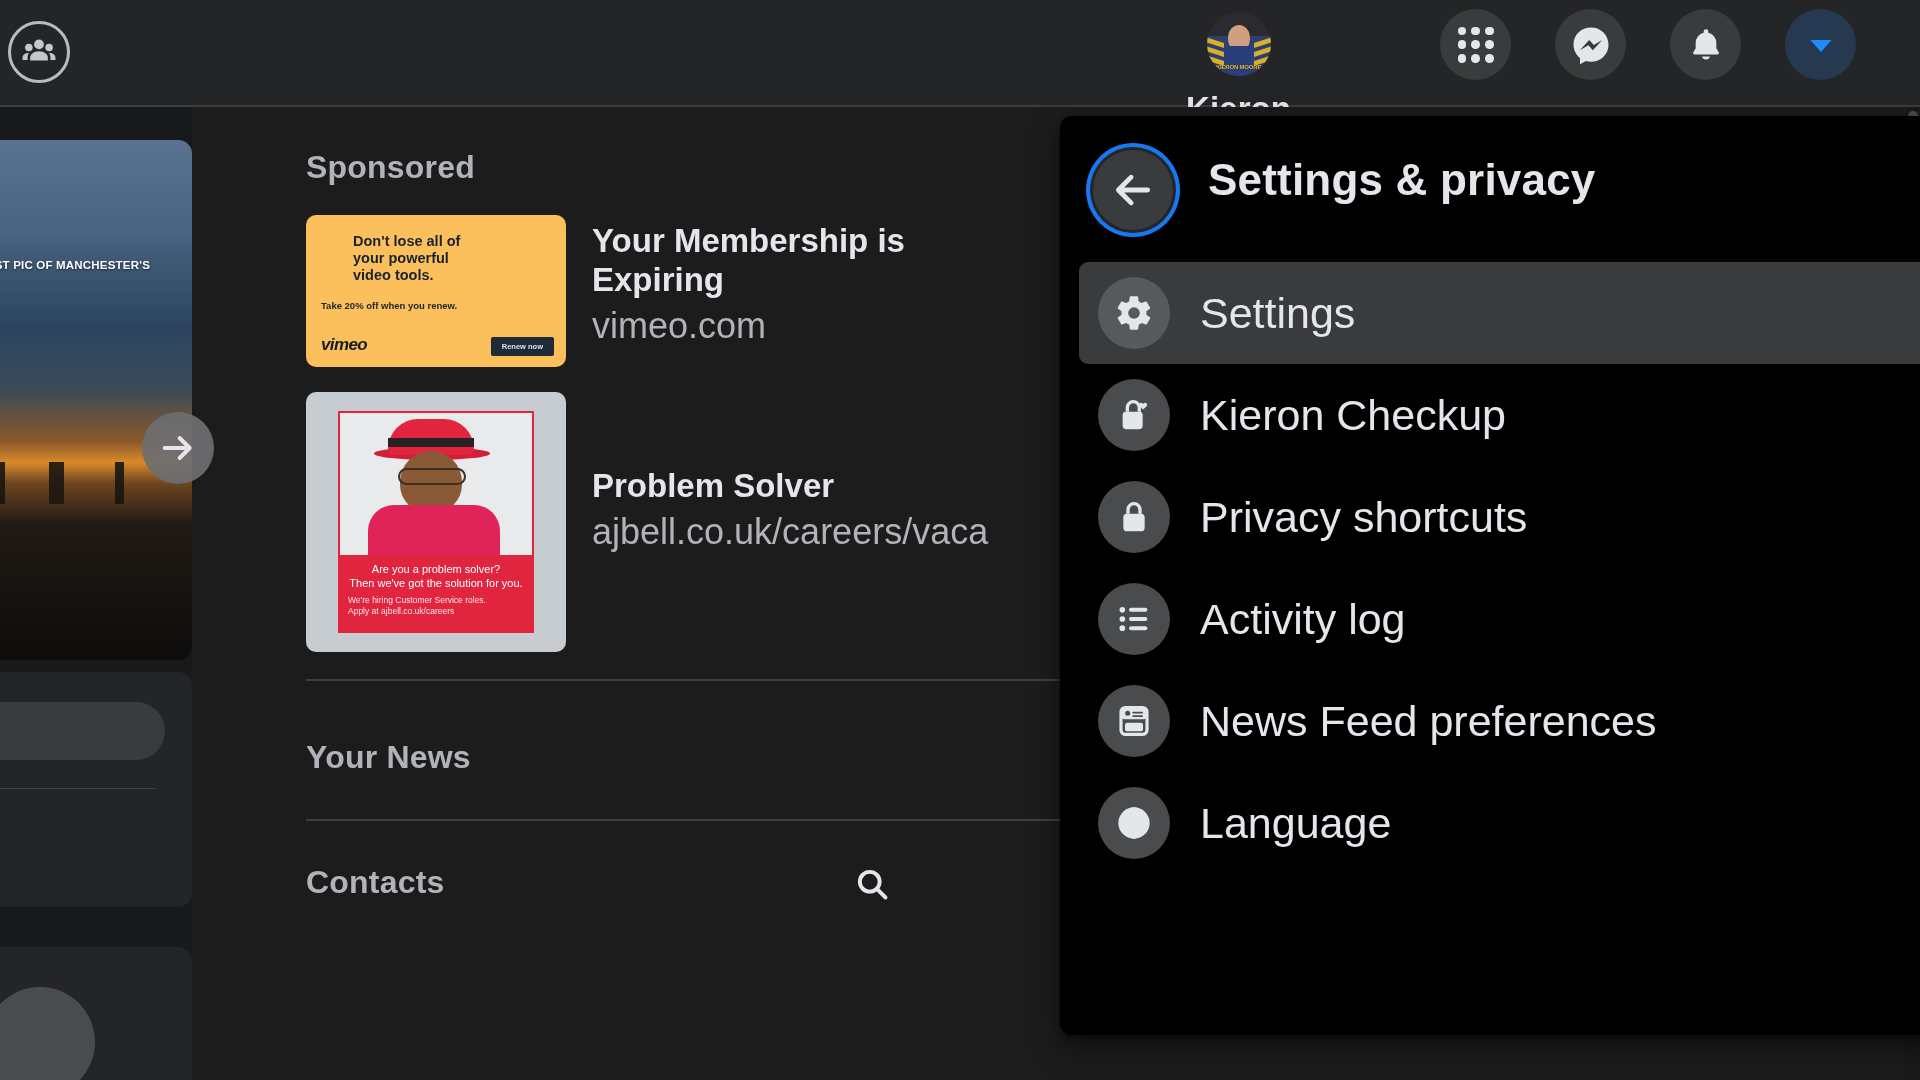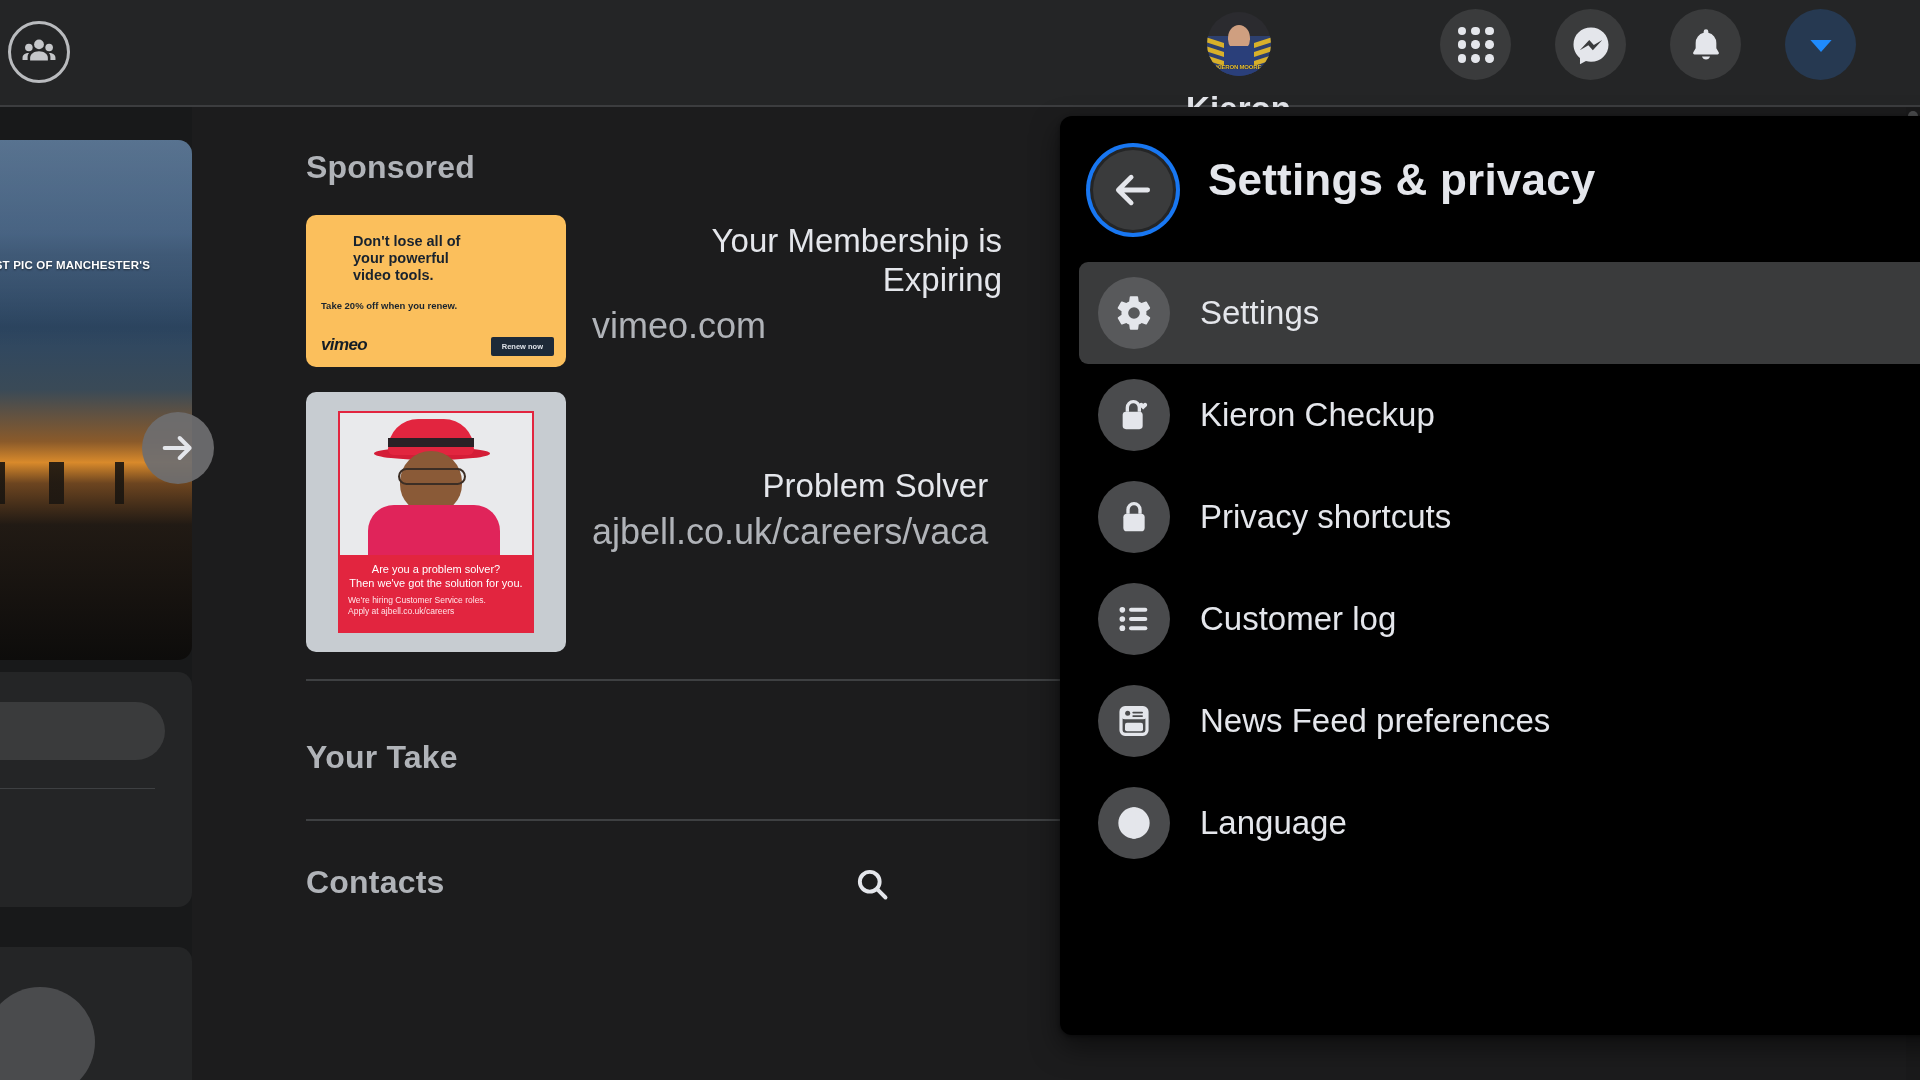"Your Membership is Expiring" .ad-title { font-weight: normal -> bold; text-align: right -> none }
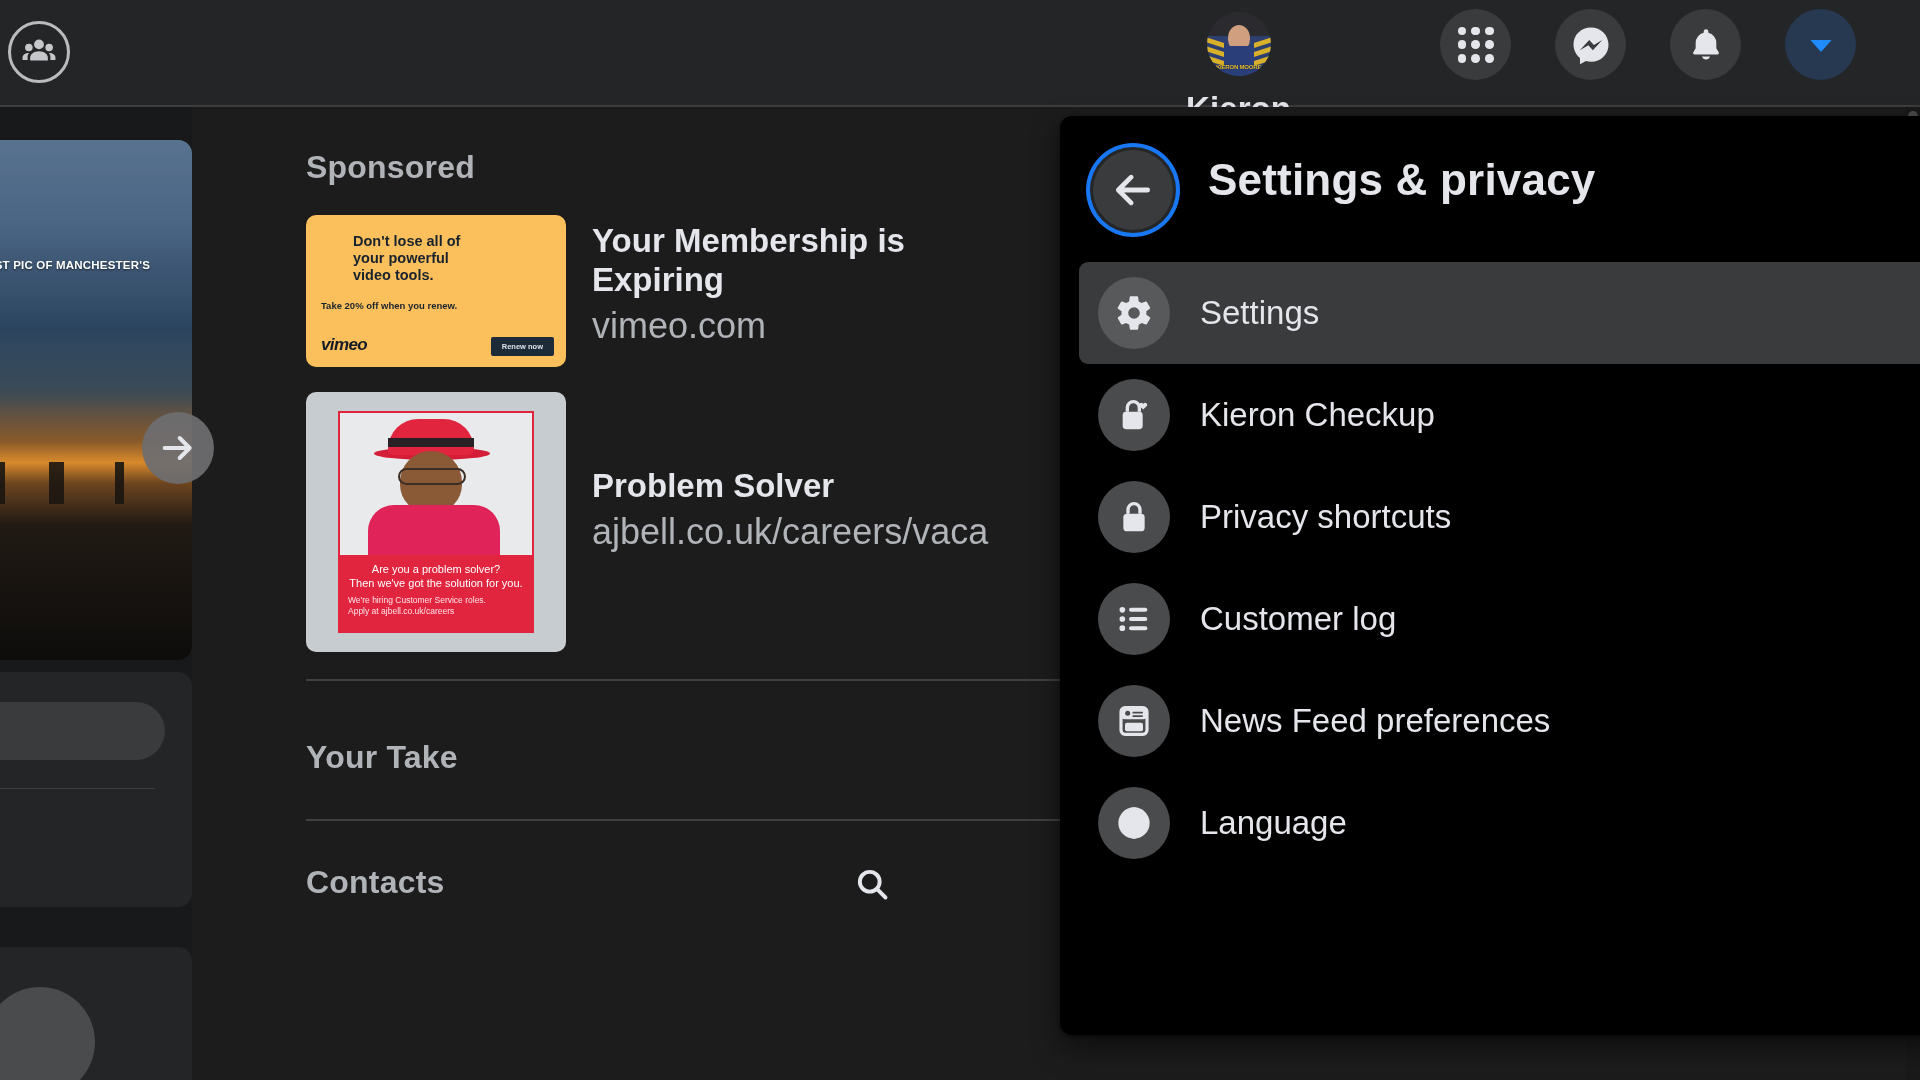"Settings" .dd-label { font-size: 33px -> 43px }
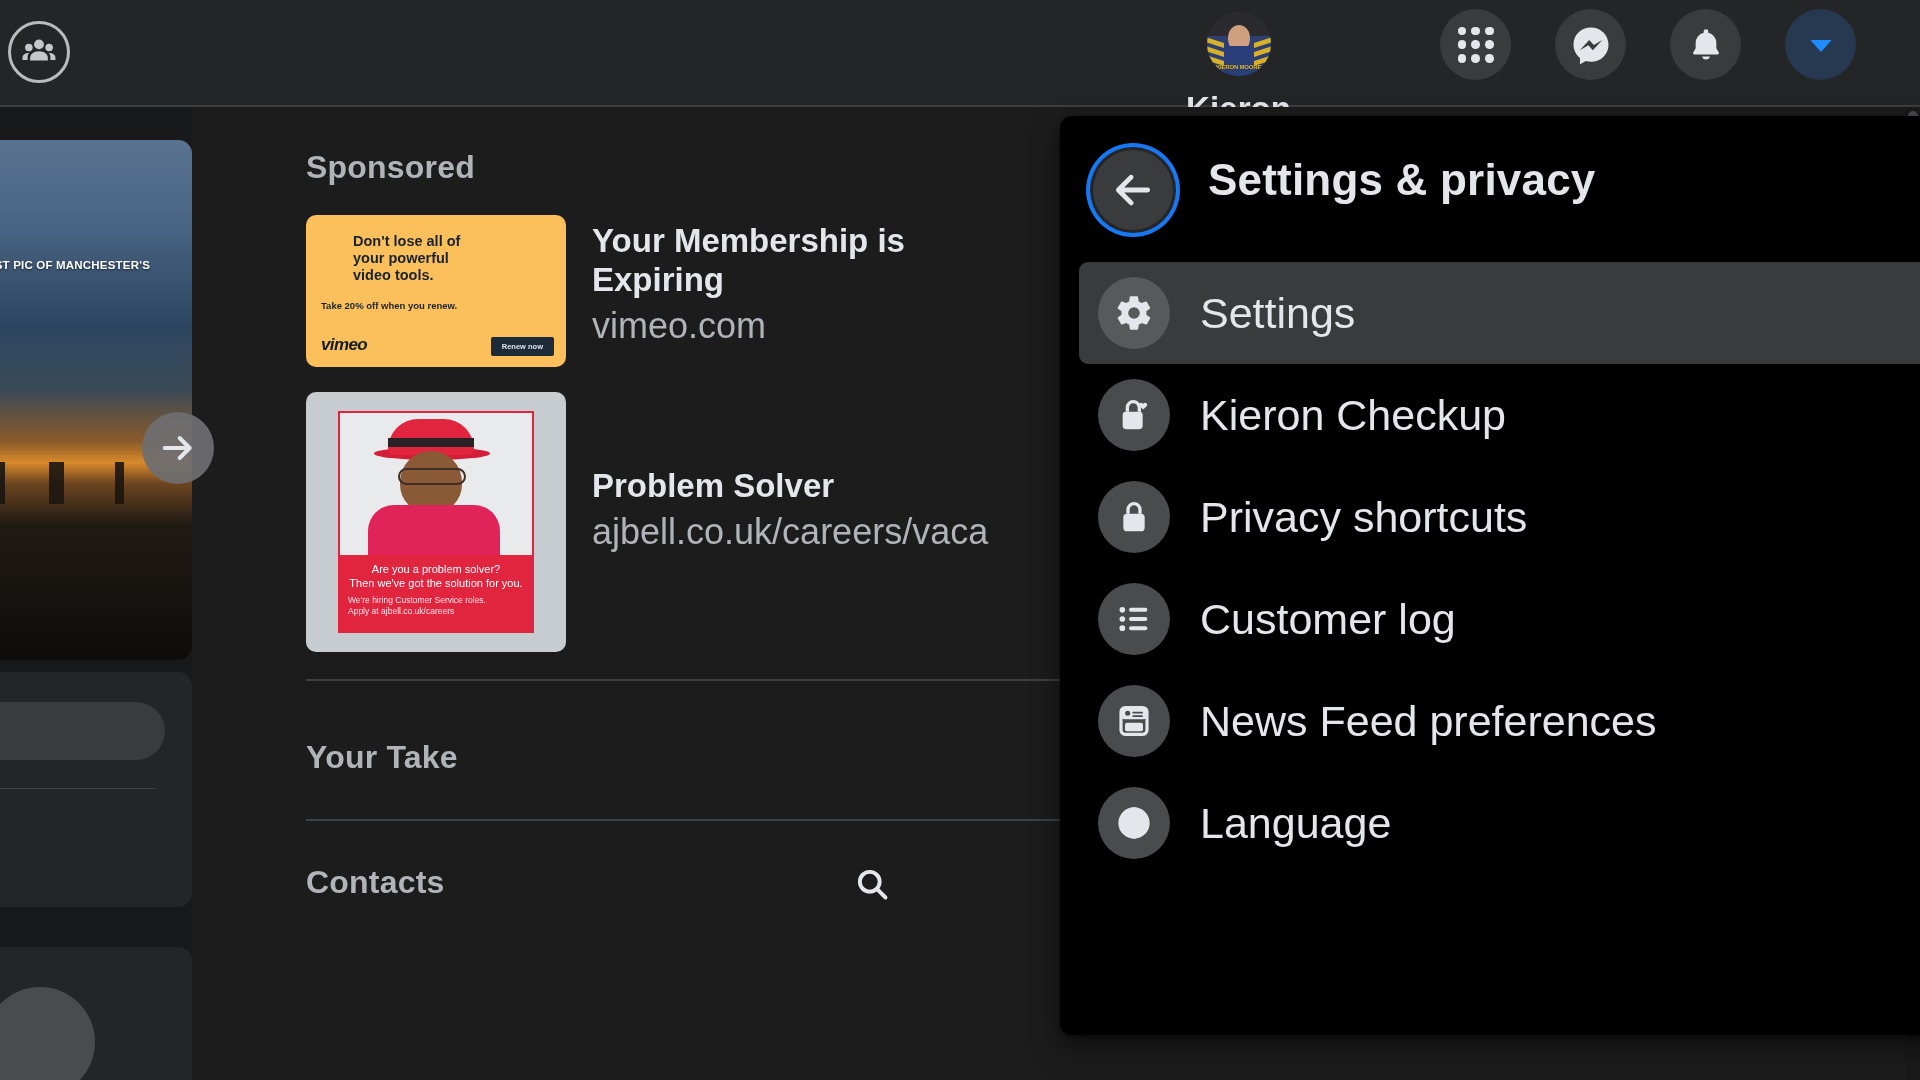"Customer log" span.dd-label { text: Customer -> Activity }
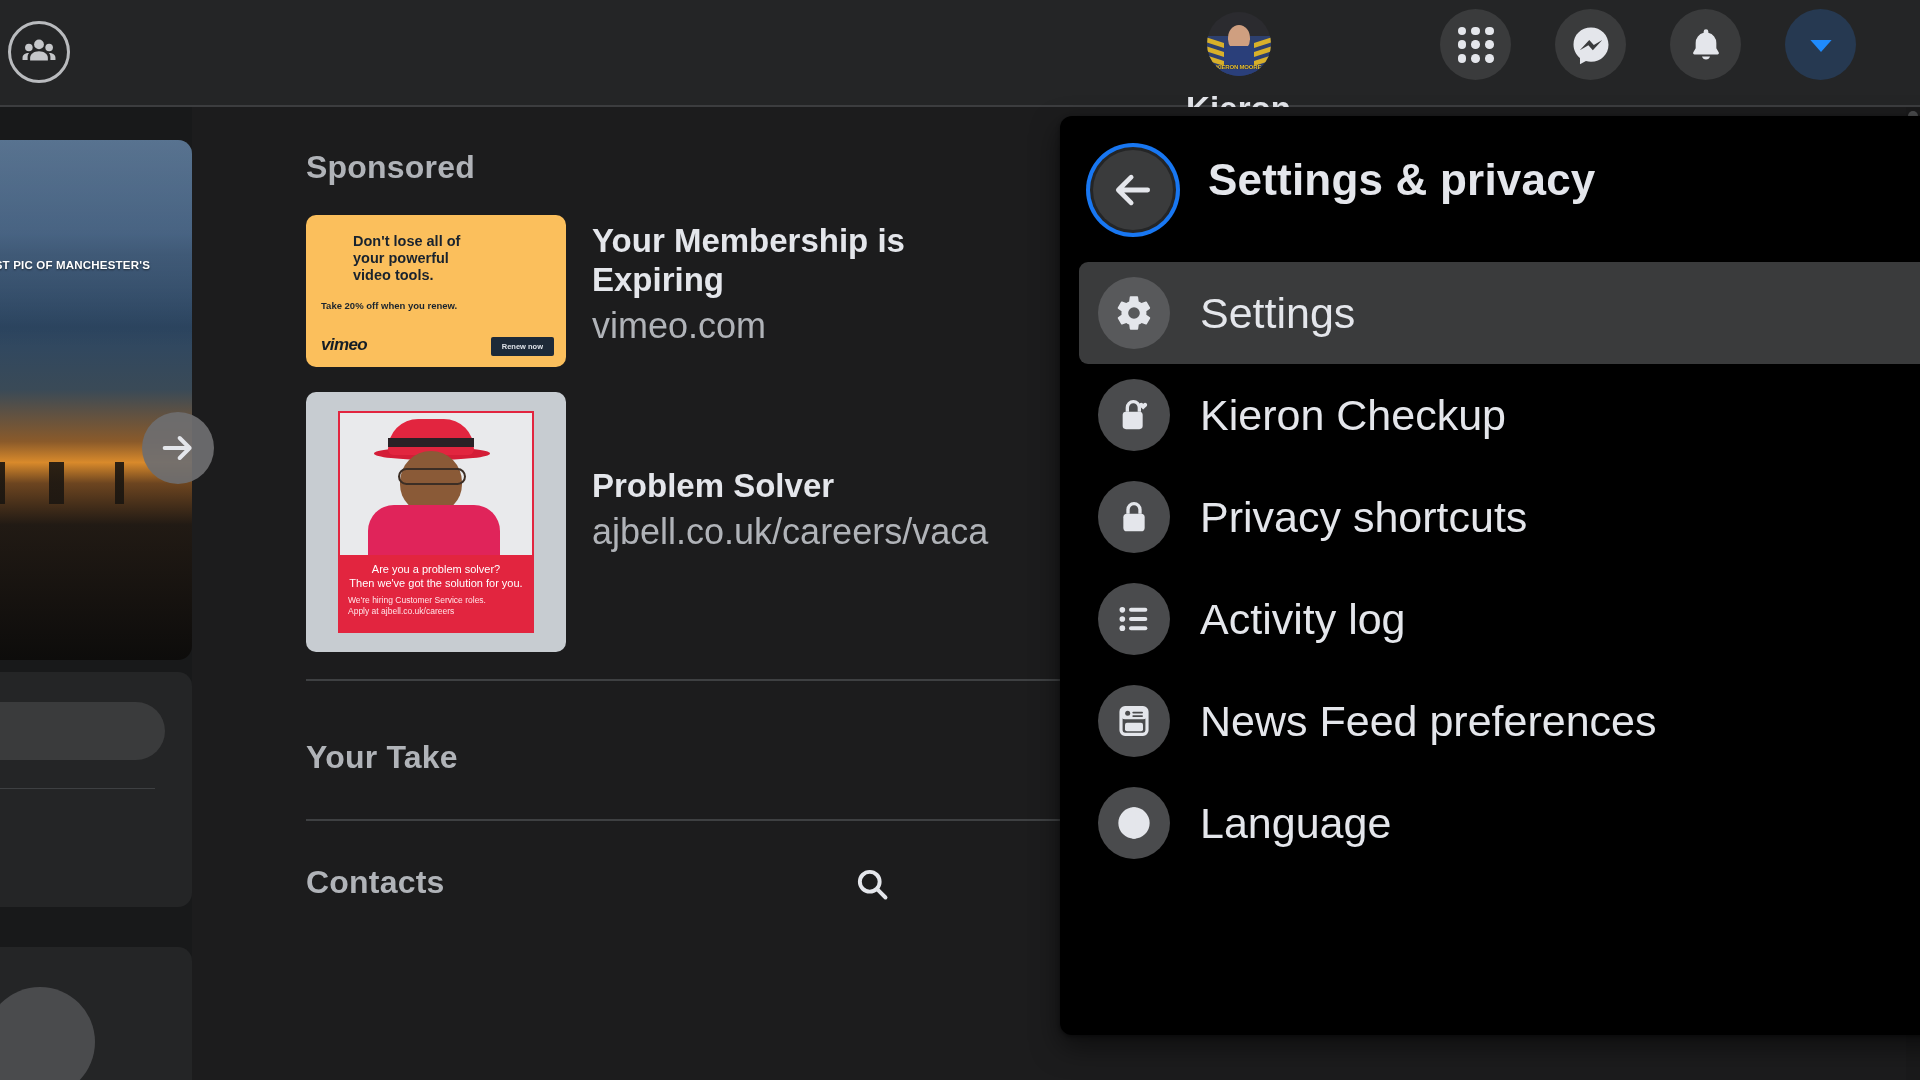"Your Take" div.section-title { text: Take -> News }
